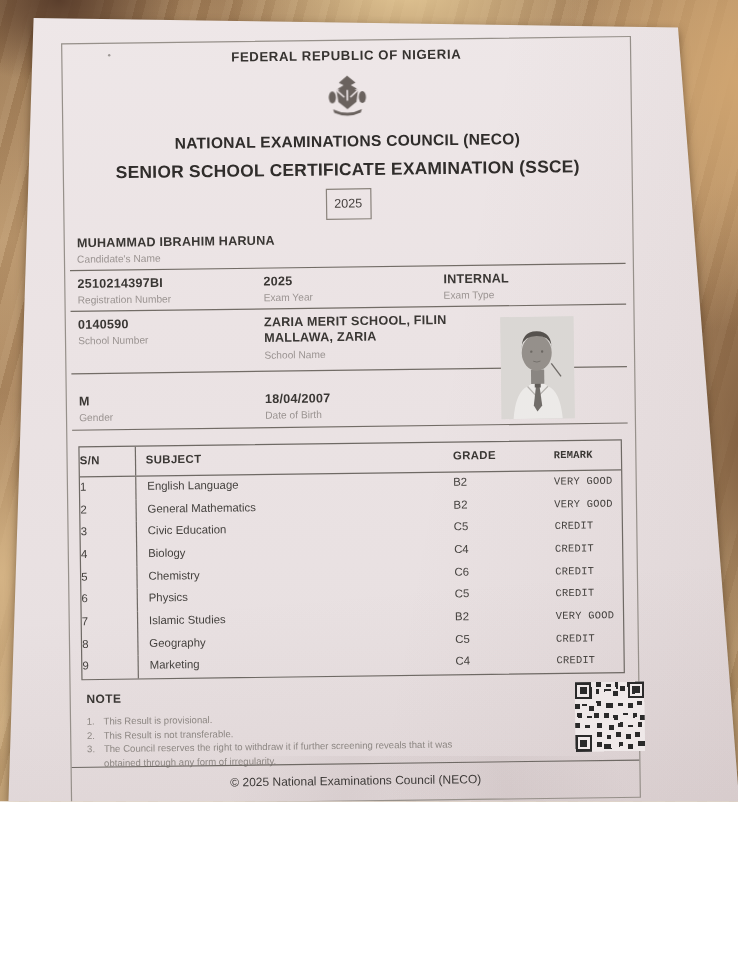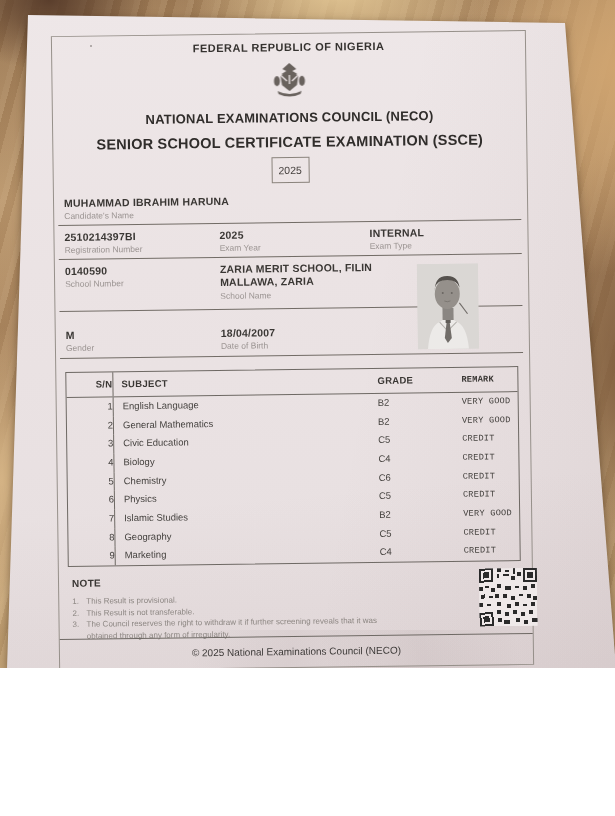"S/N" .c-sn { text-align: right -> left }
